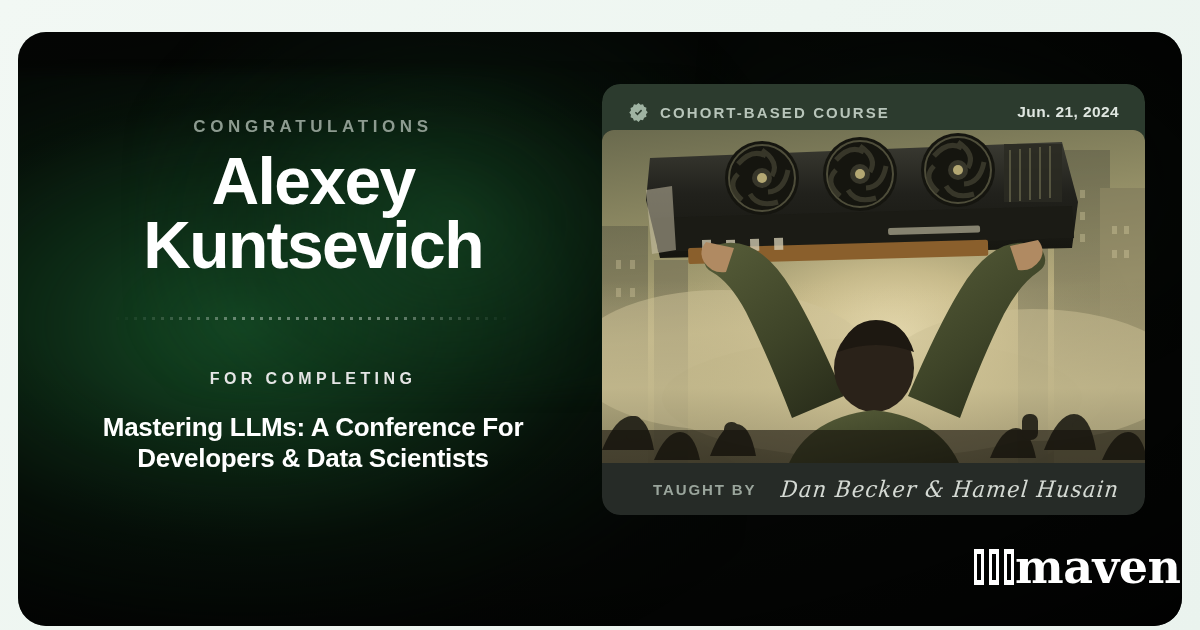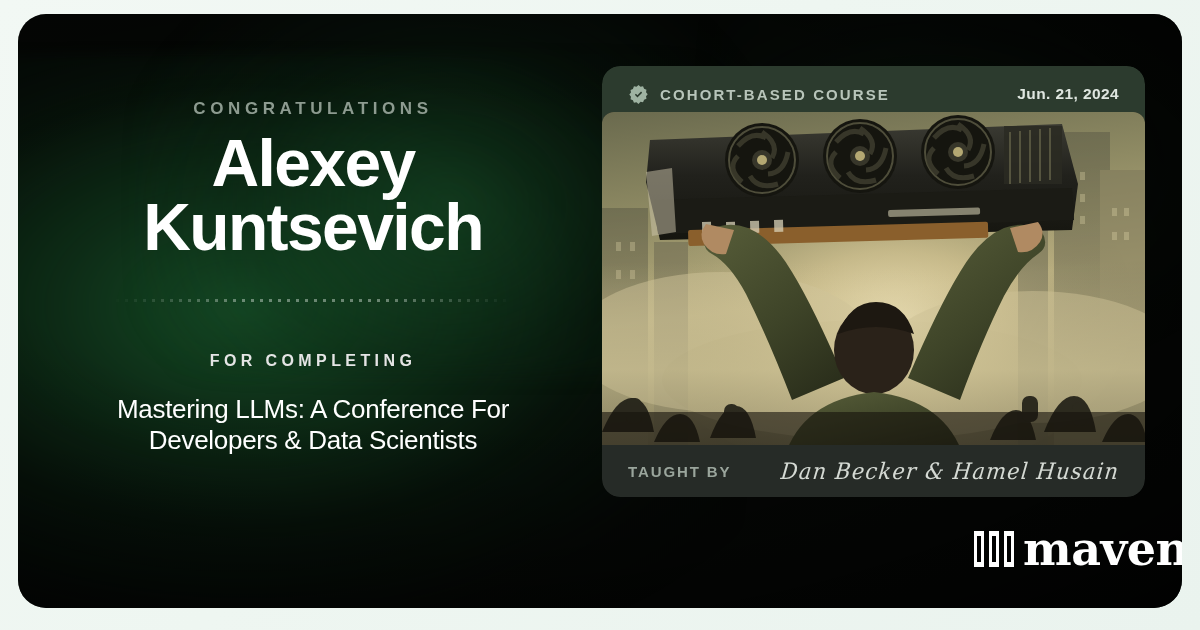"CONGRATULATIONS" .cert { top: 14px -> 32px }
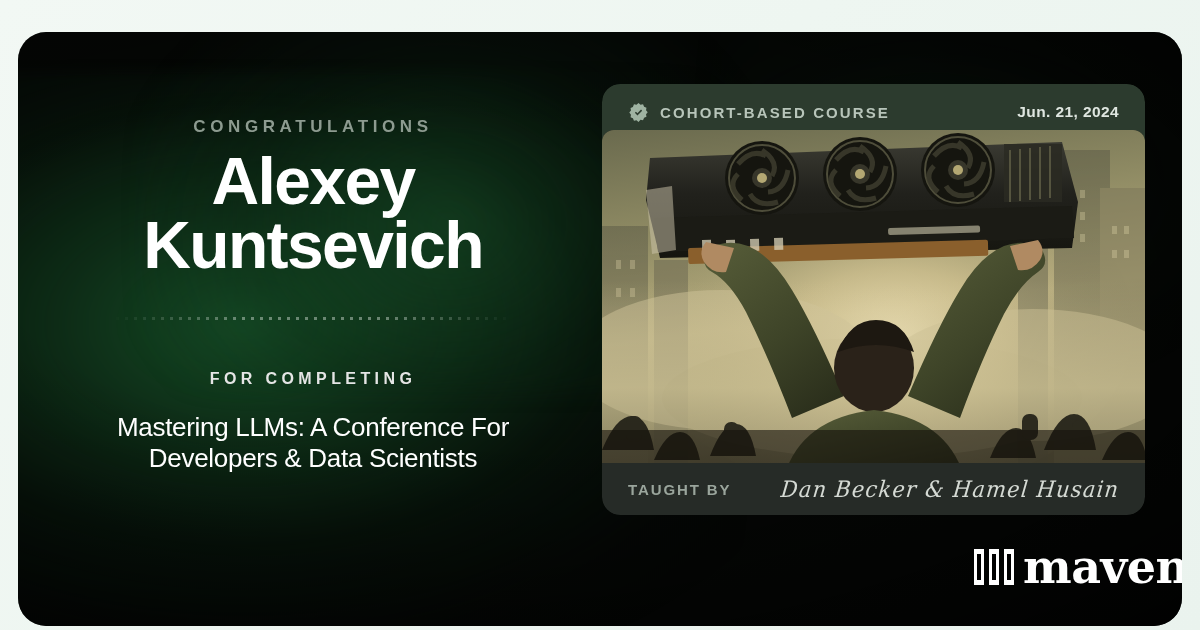"Mastering LLMs: A Conference For" .course-title { font-weight: 400 -> 700 }
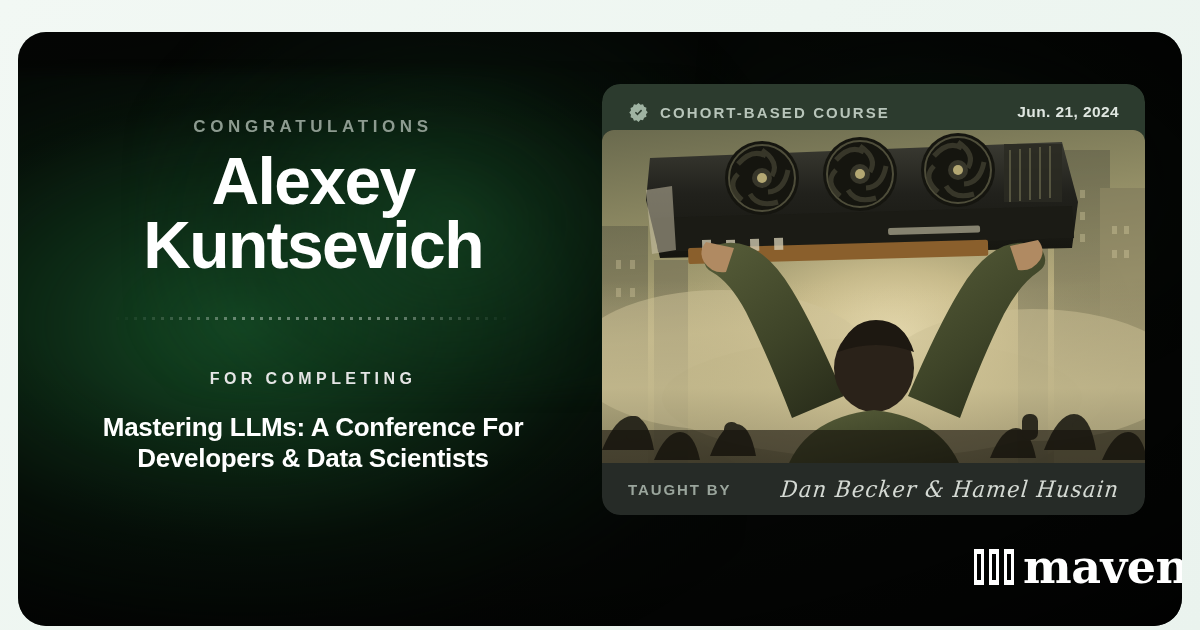"TAUGHT BY" .cc-taught { margin-left: none -> 25px }
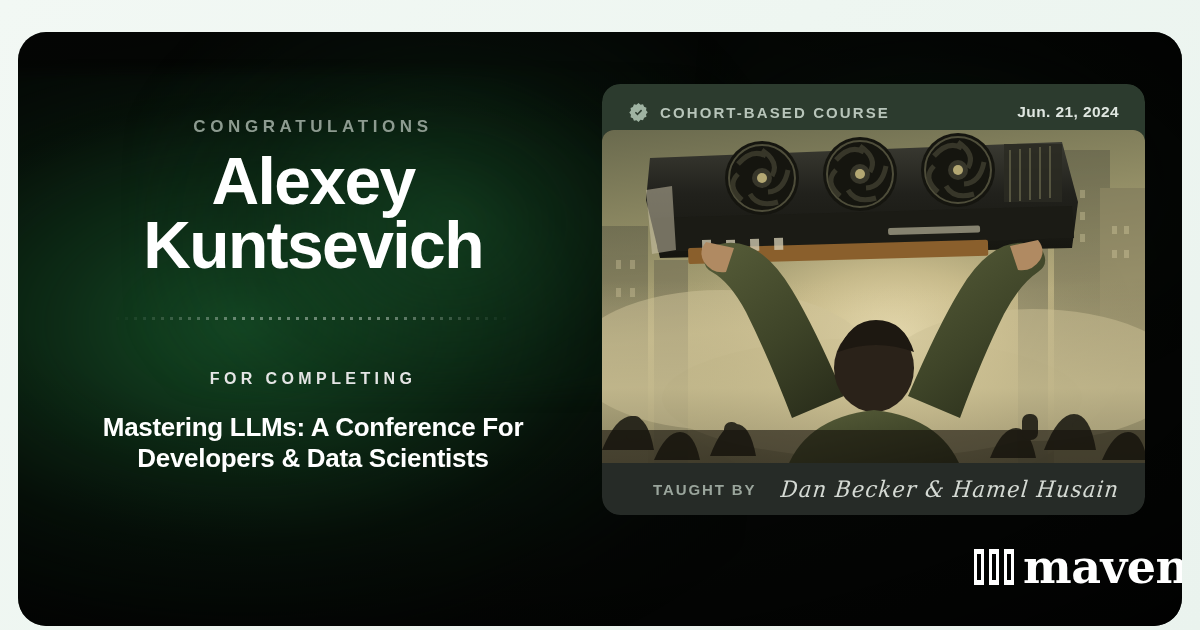"maven" .maven { gap: 8px -> 0 }
